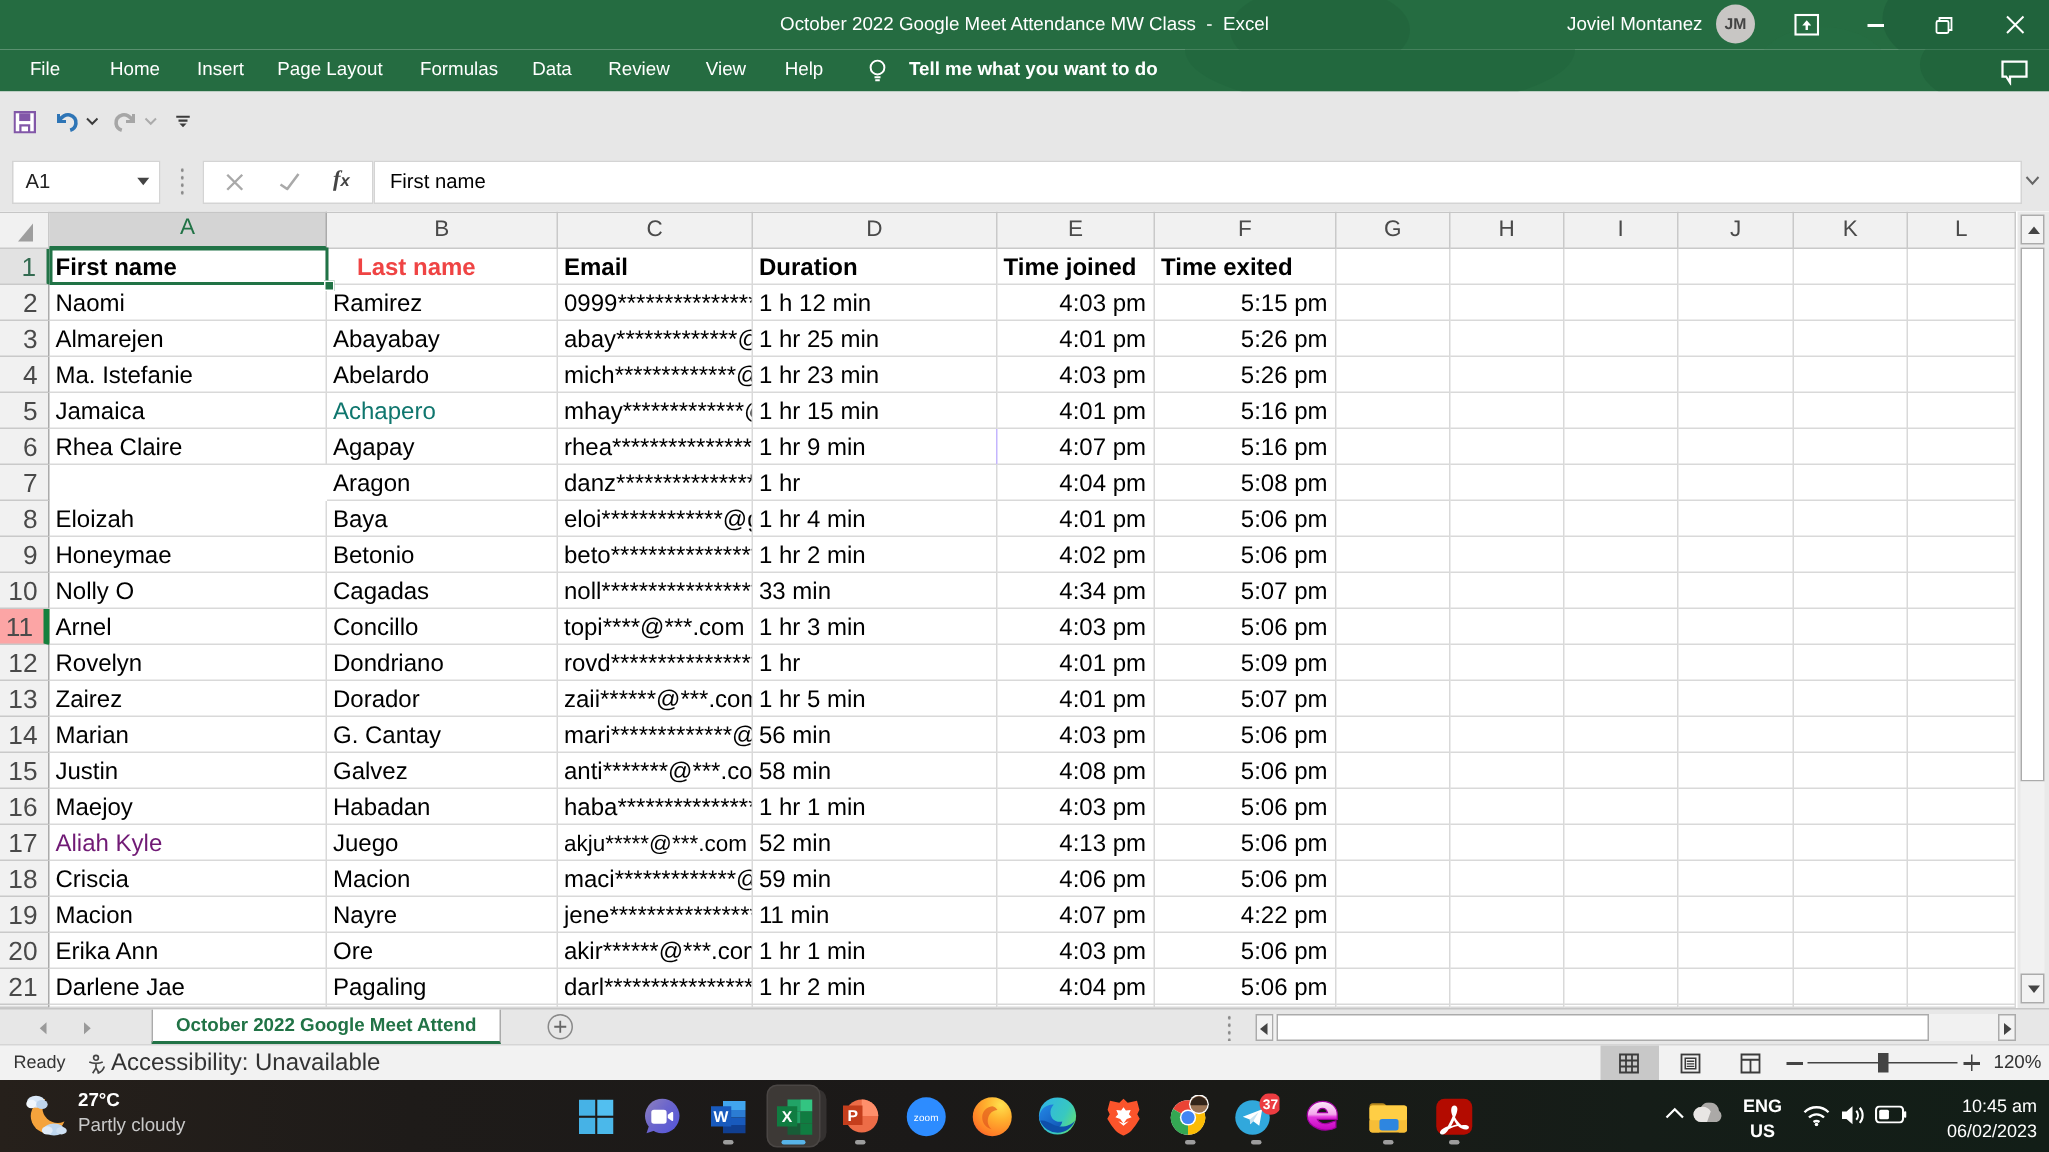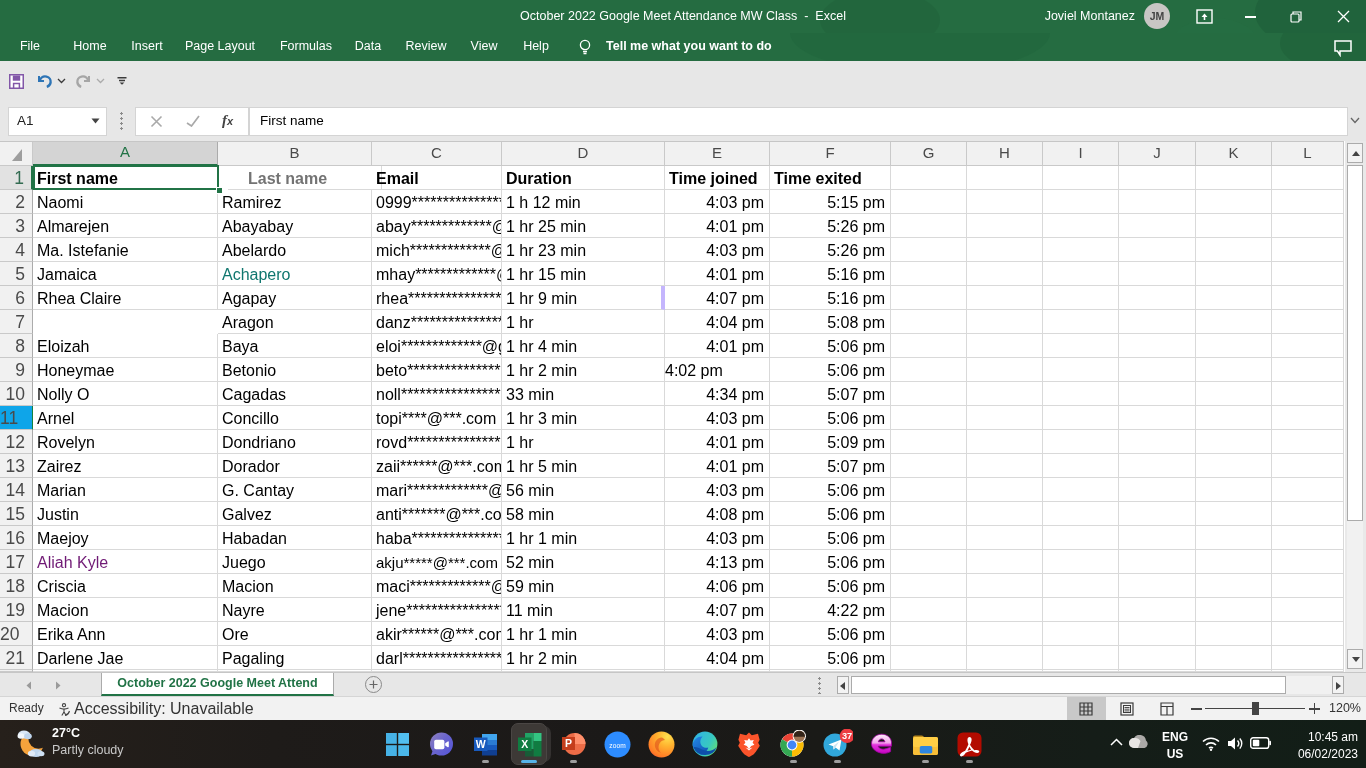"Last name" div { color: #737373 -> #ef4444; left: 228px -> 218px }
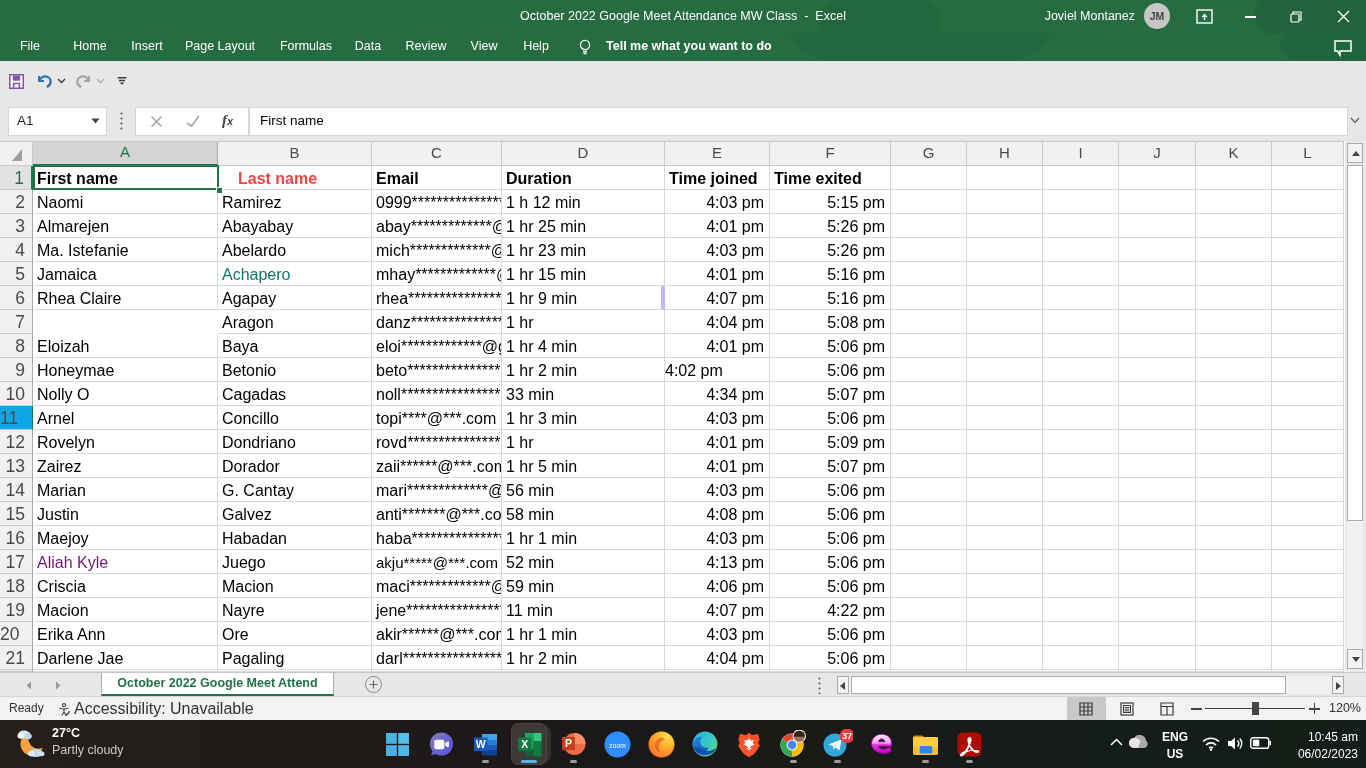"1 hr 9 min" div { border-right: 4px solid #c4b5fd -> 1px solid #c4b5fd }
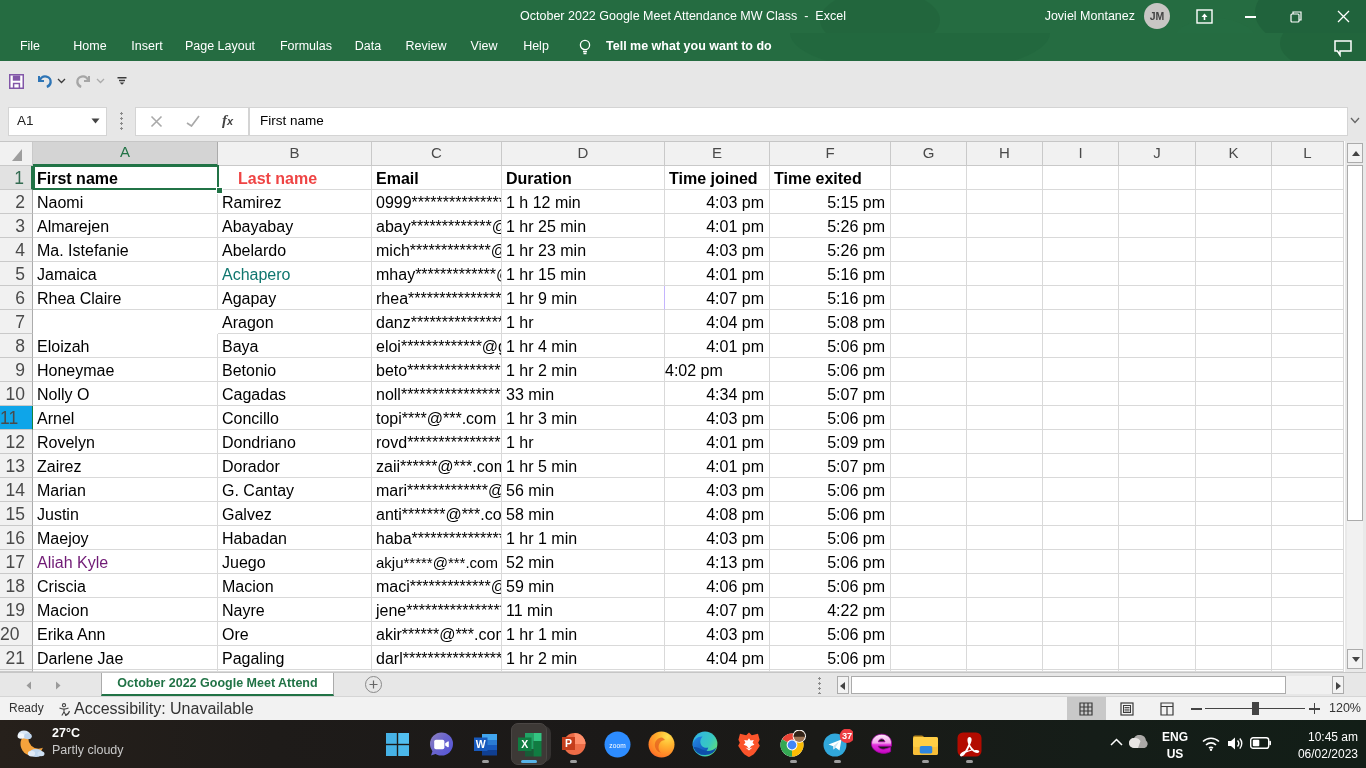"4:02 pm" div { text-align: none -> right }
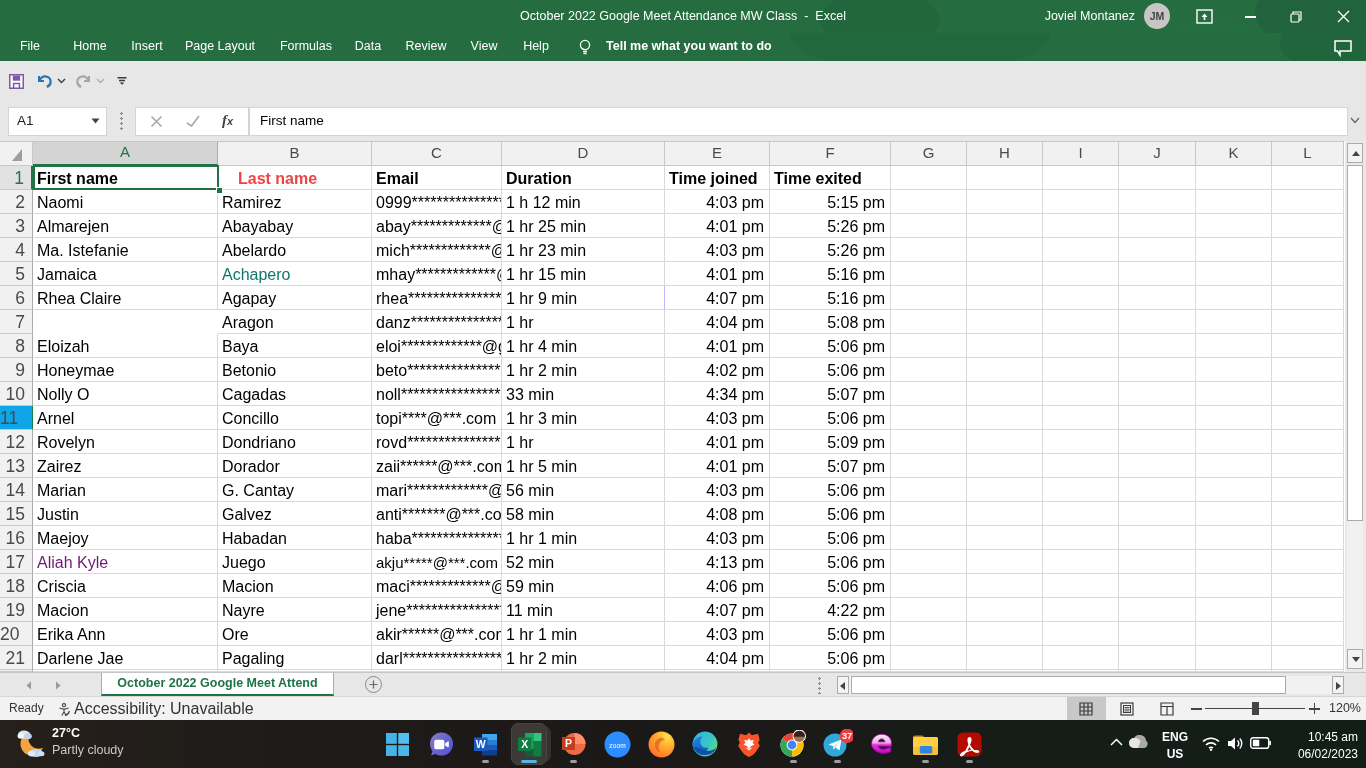"11" div { background: #0ea5e9 -> #fca5a5; border-right: 1px solid #15803d -> 4px solid #15803d; text-align: none -> right }
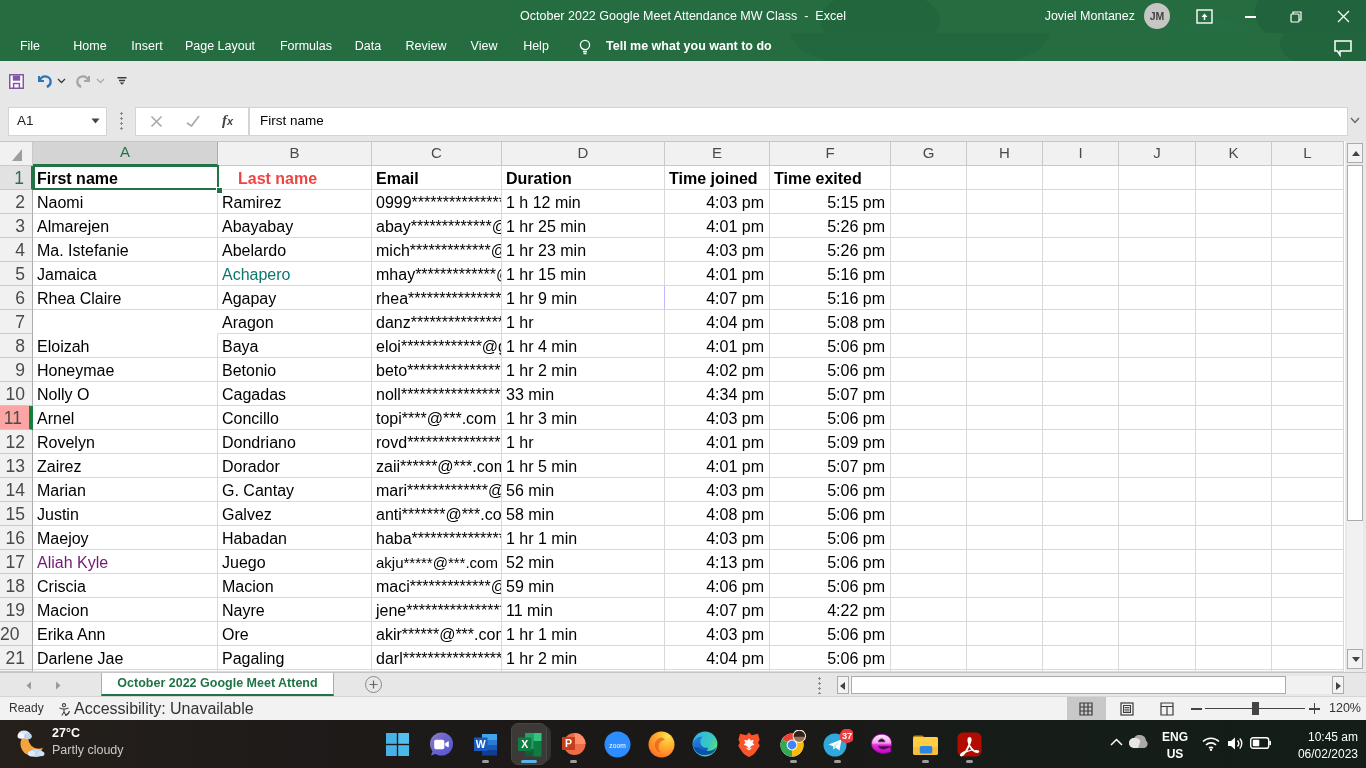"20" div { text-align: none -> right }
